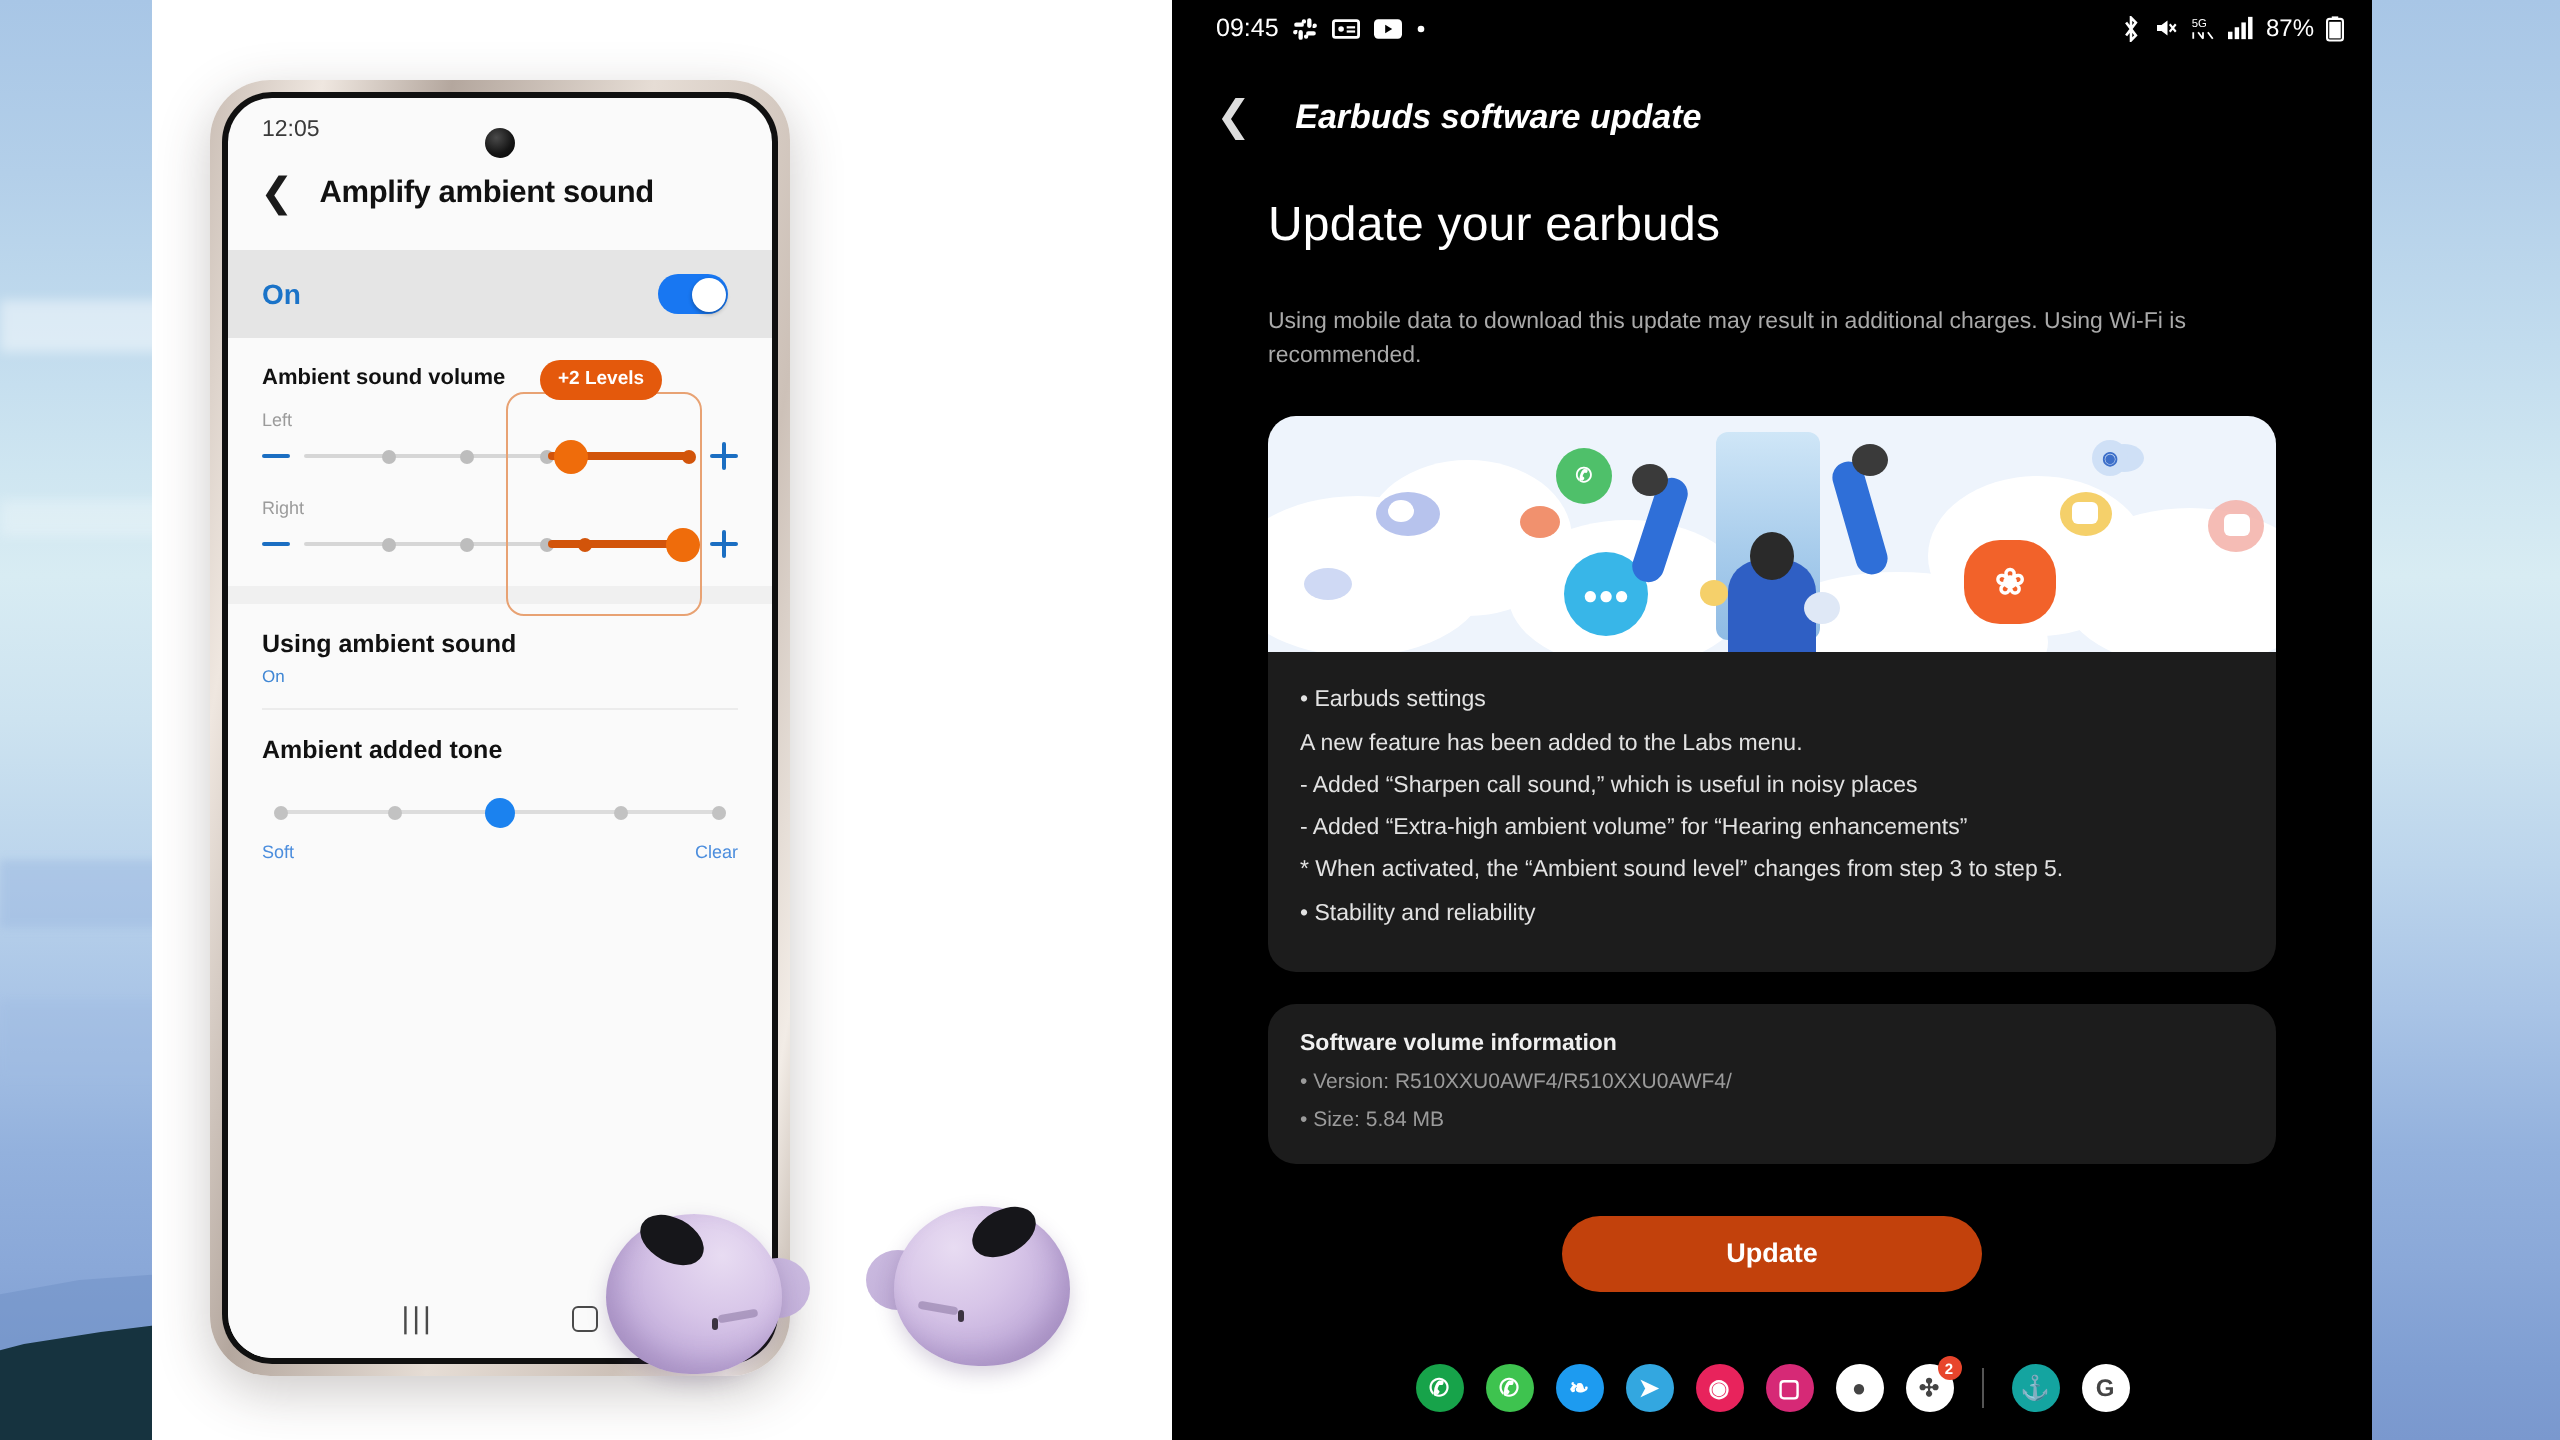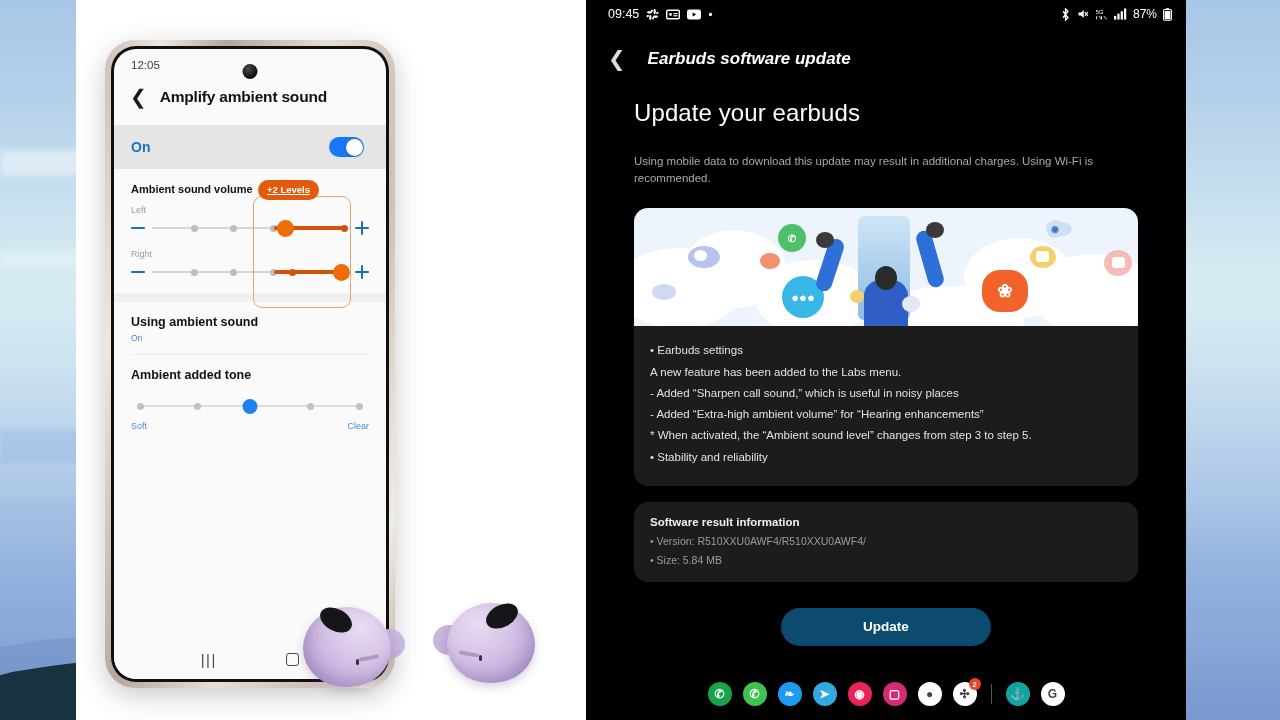"+2 Levels" div.hl-badge { left: 144px -> 156px; text-decoration: underline -> none }
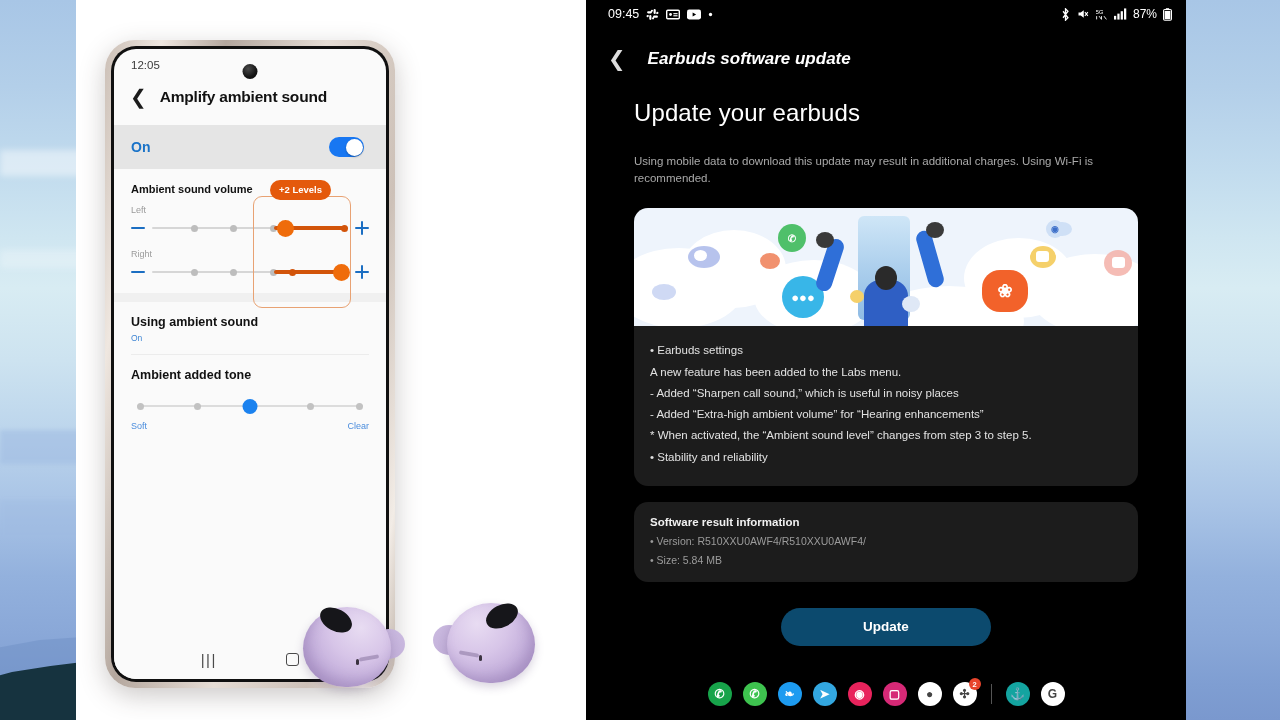"Software result information" div.r-info-title { text: result -> volume }
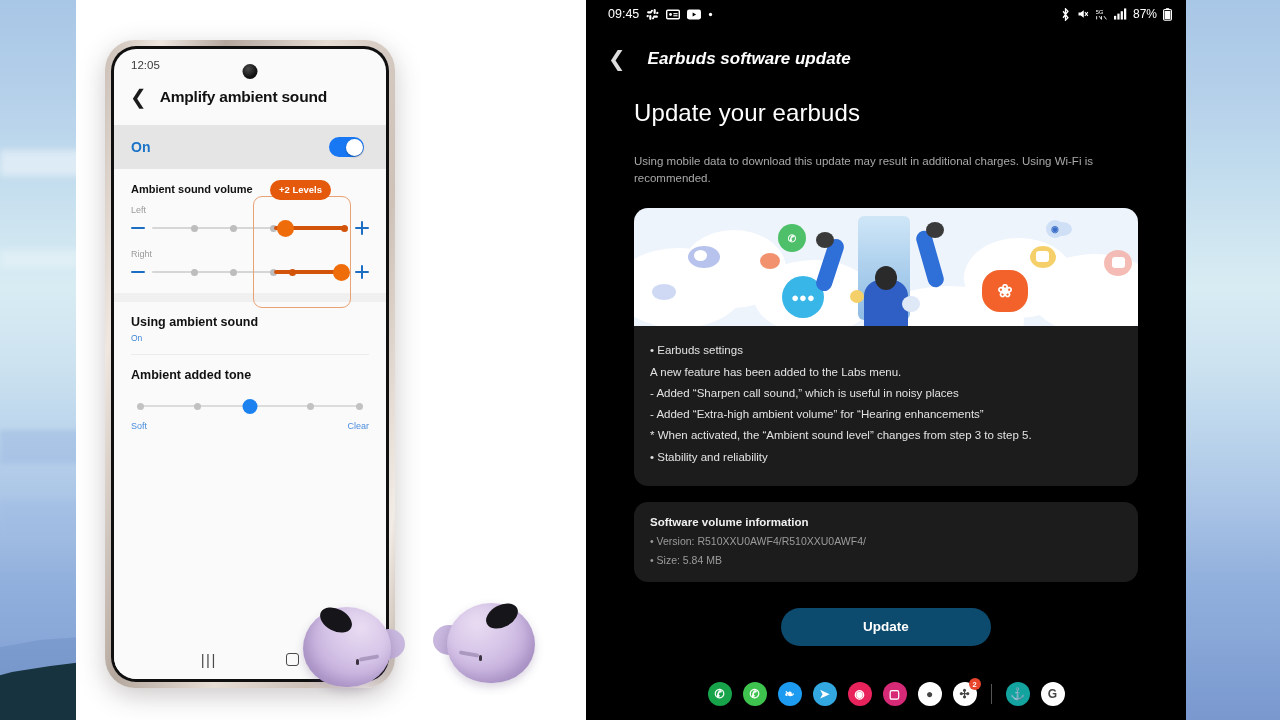"Update" .r-update { background: #0c4a6e -> #c2410c }
